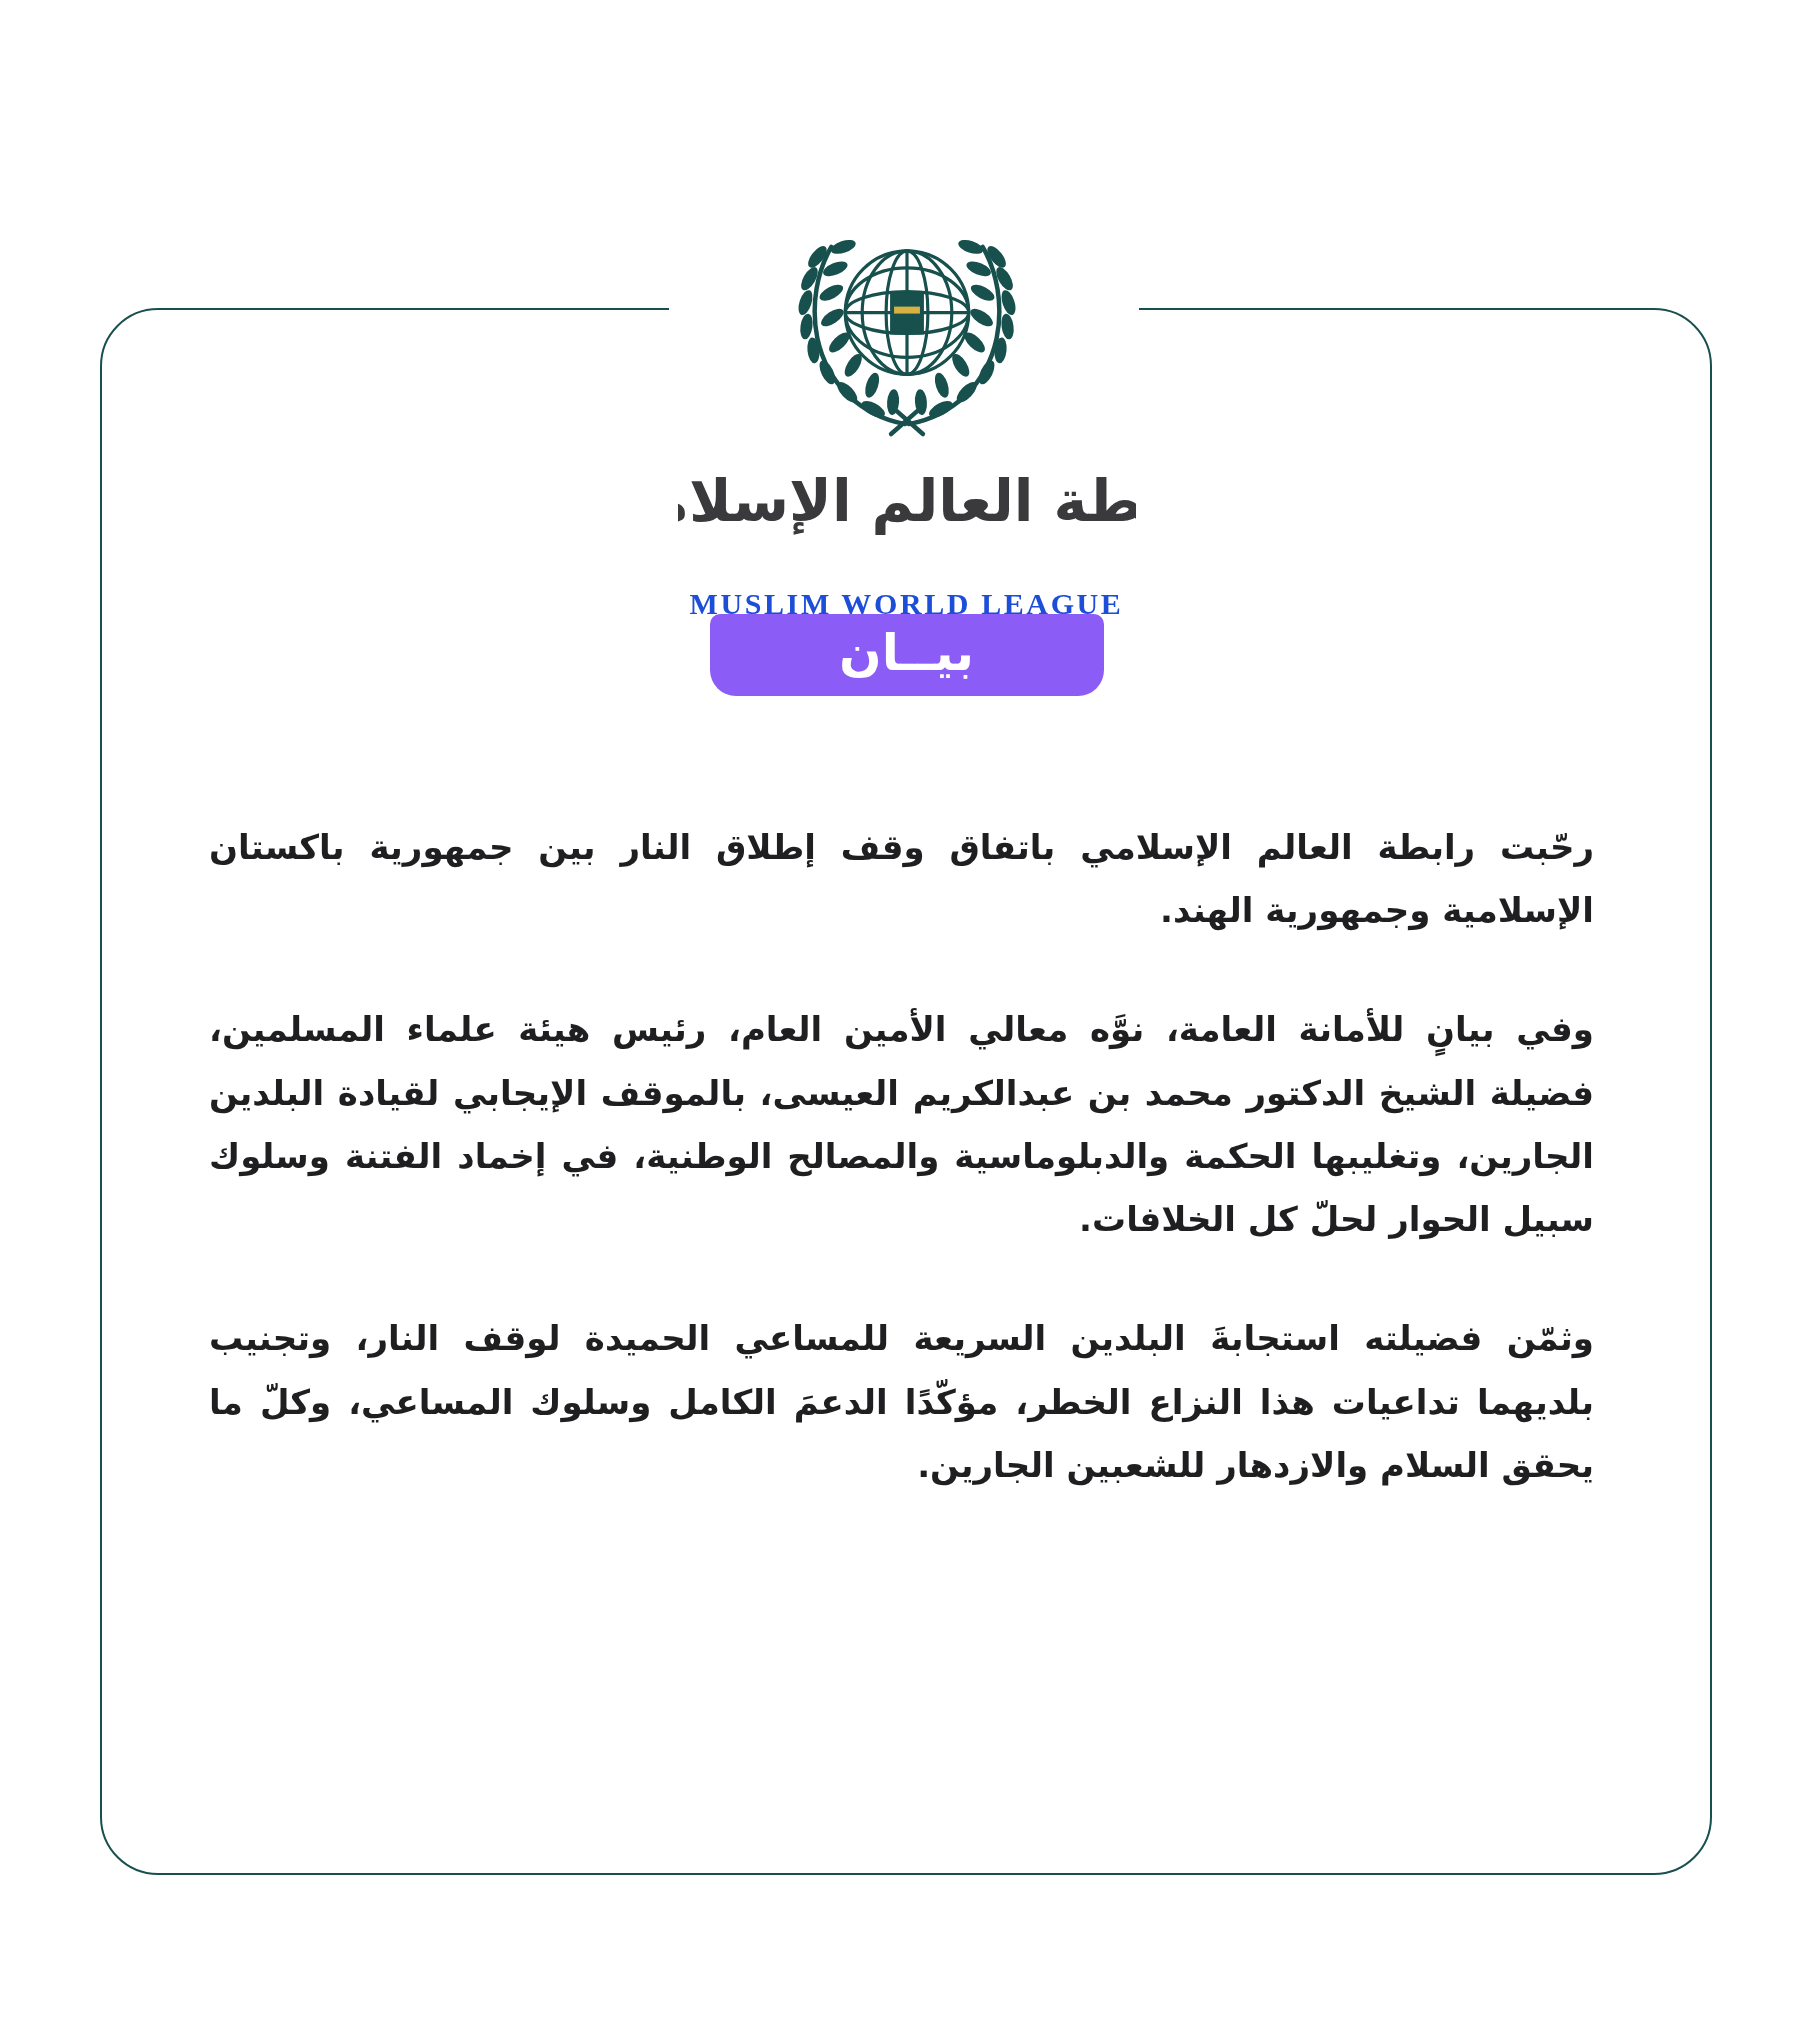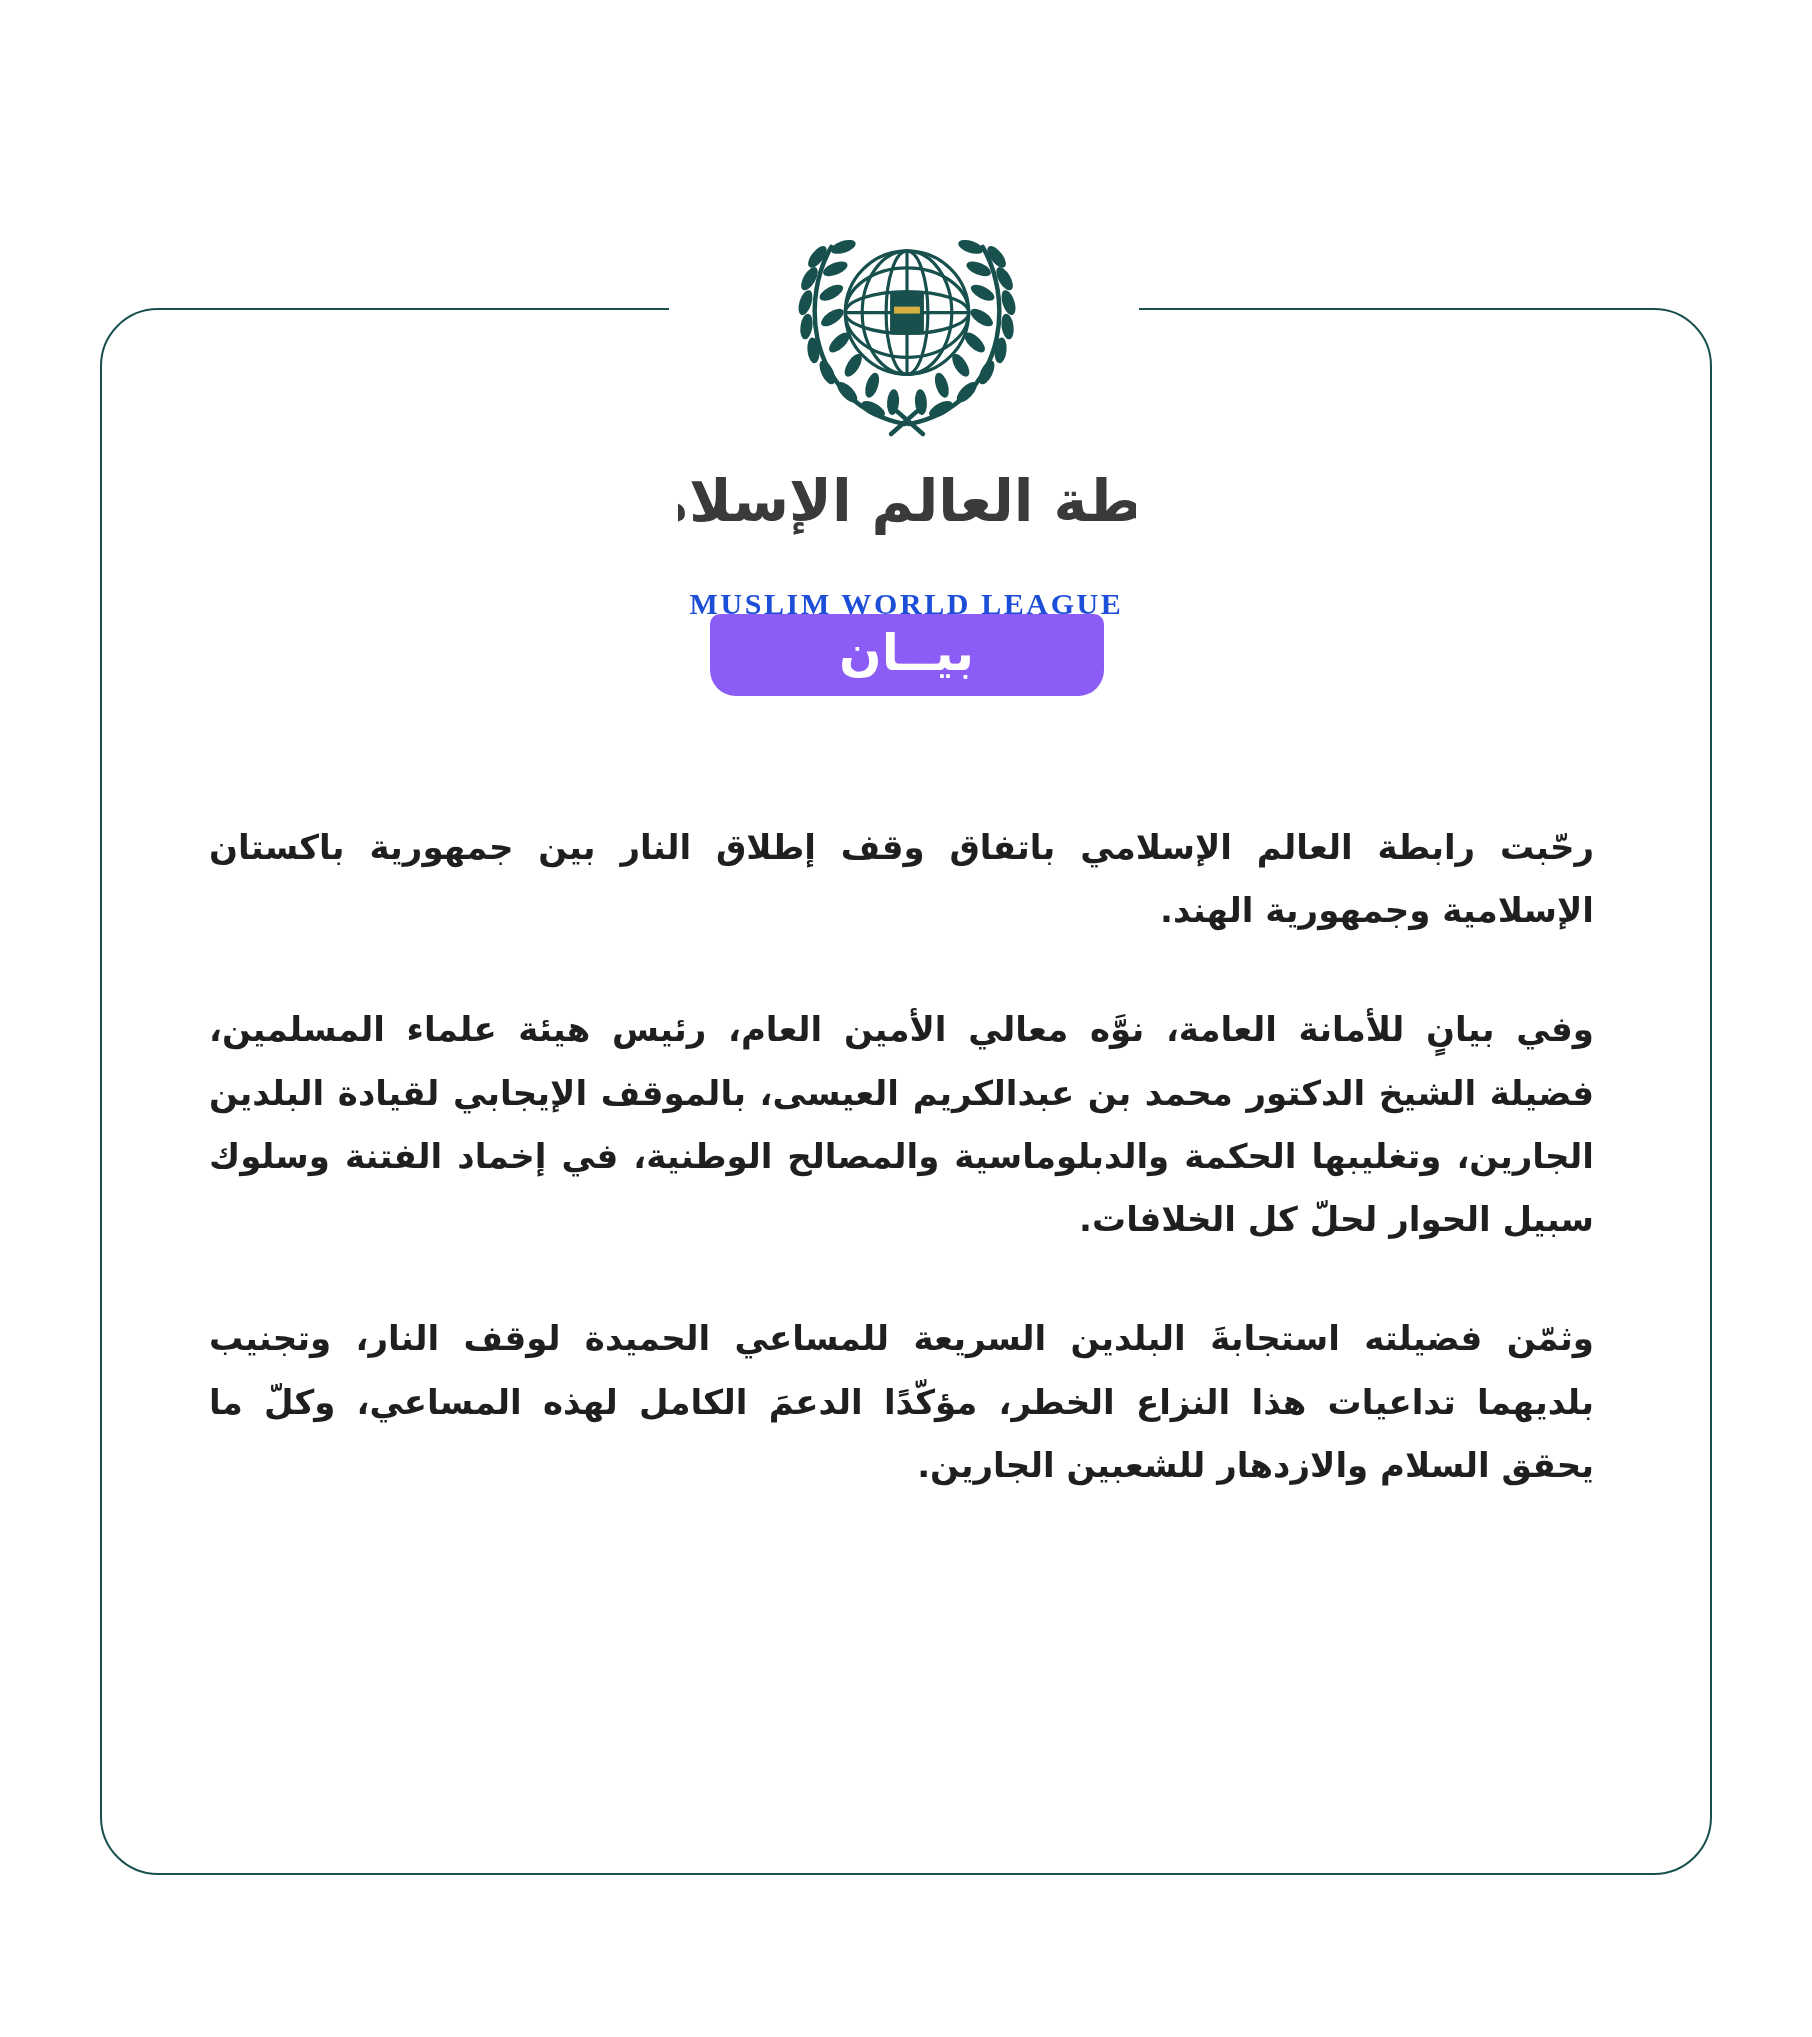"وثمّن فضيلته استجابةَ البلدين السريعة" p.para { text: لهذه -> وسلوك }
